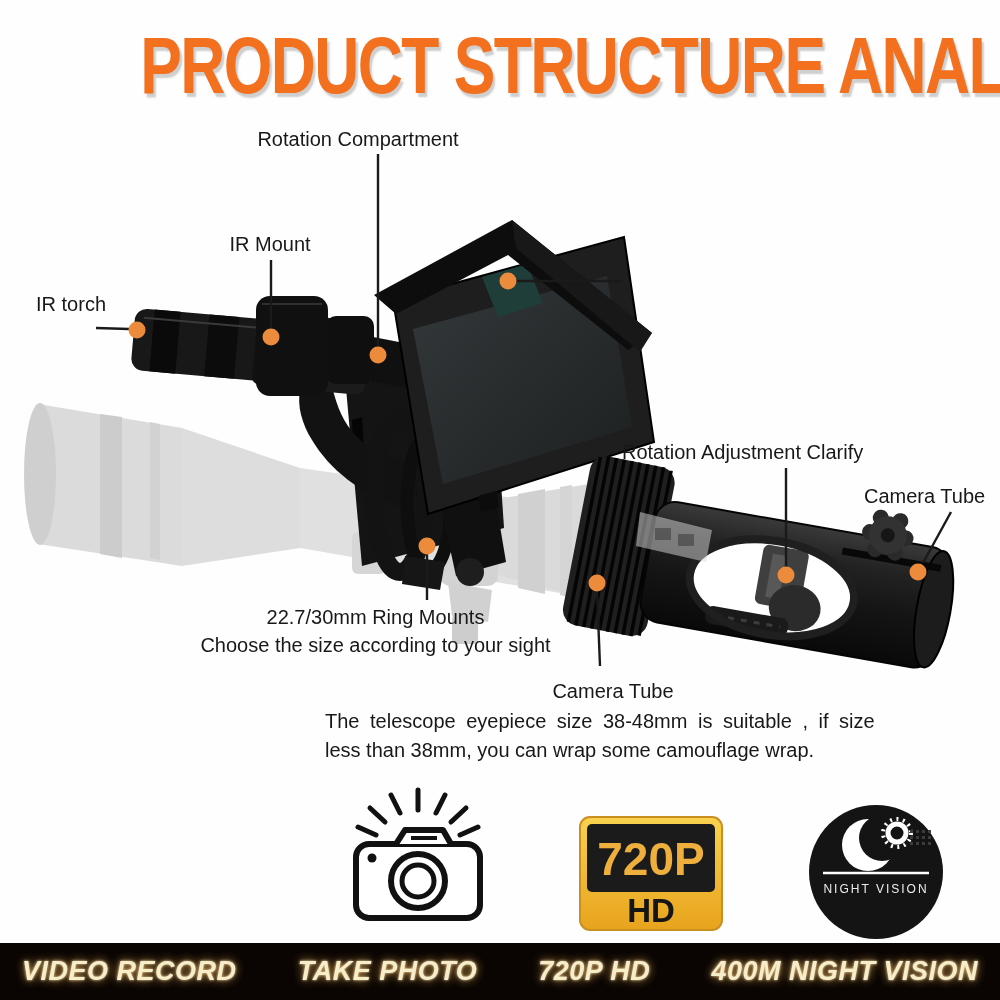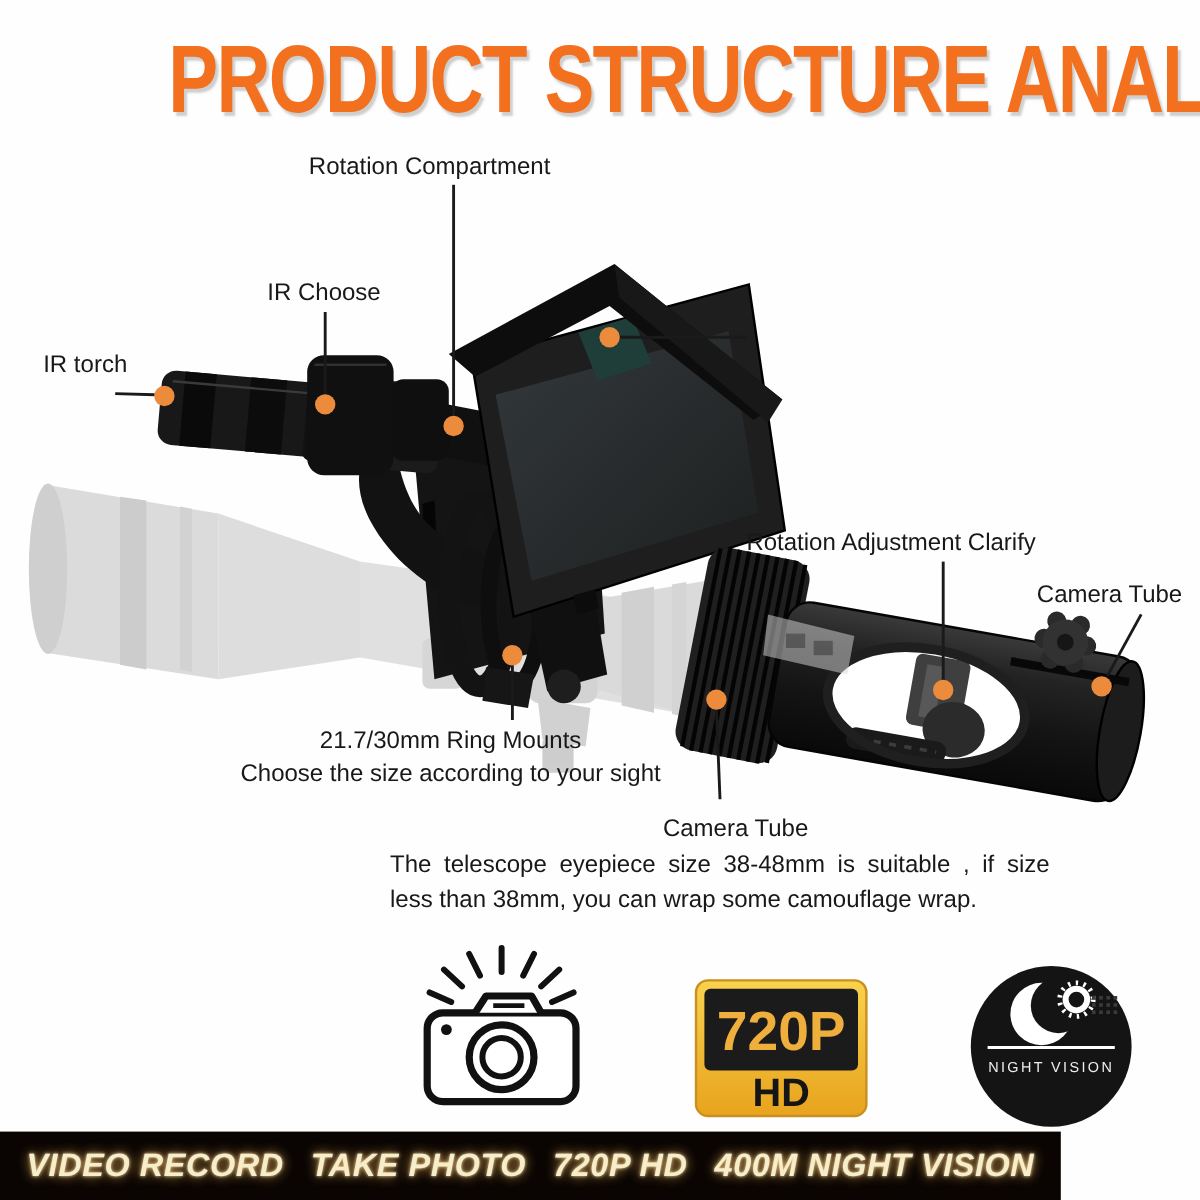"IR Choose" div.lbl { text: Choose -> Mount }
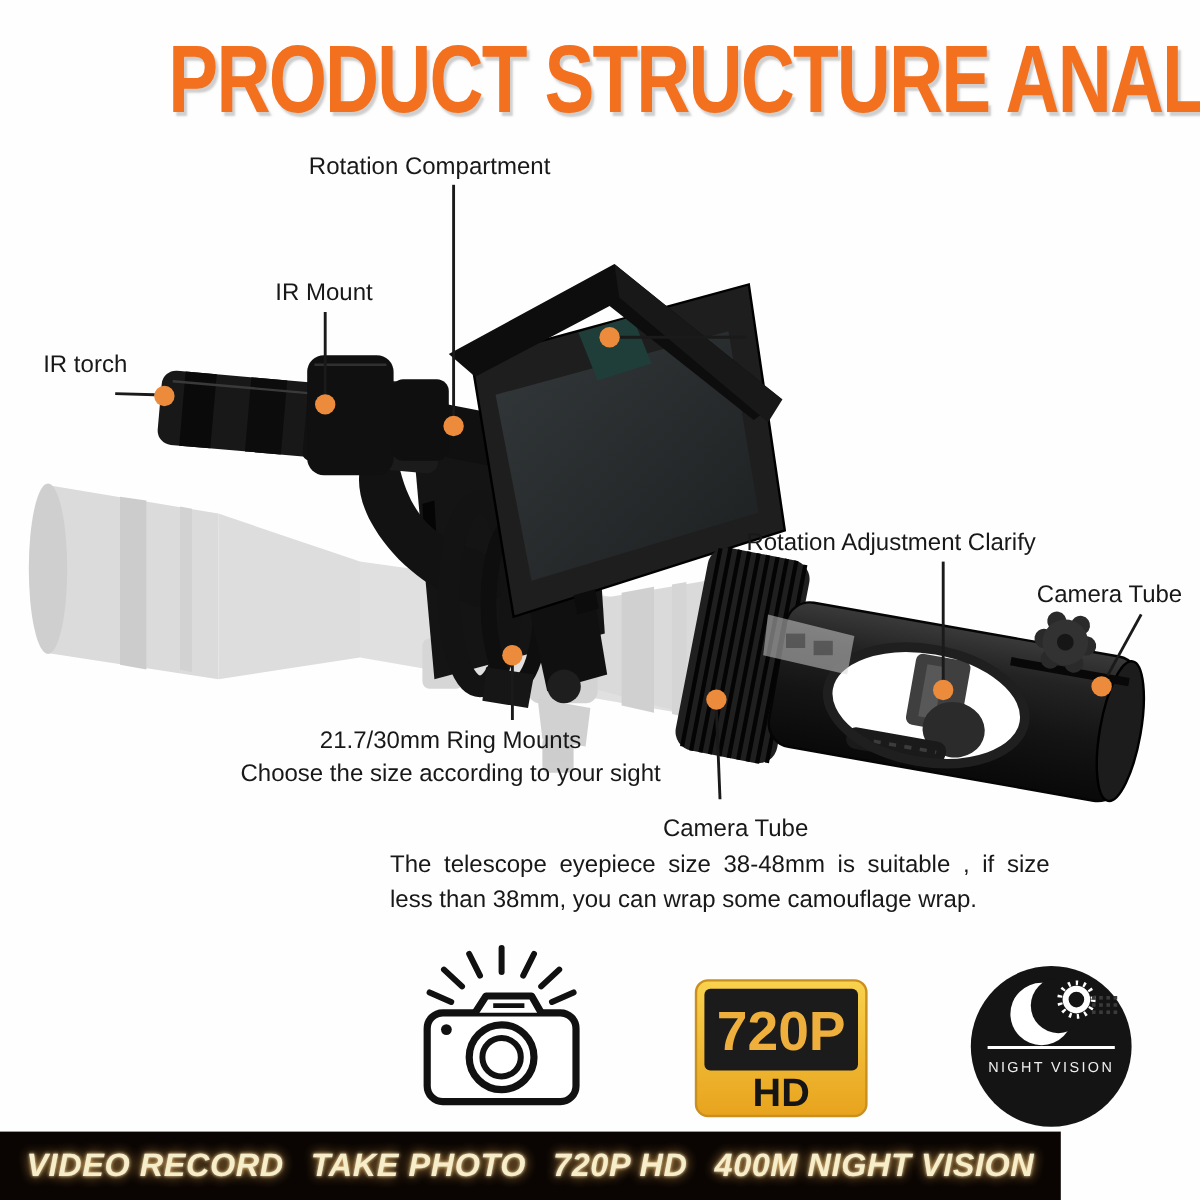"21.7/30mm Ring Mounts" div { text: 21.7/30mm -> 22.7/30mm }
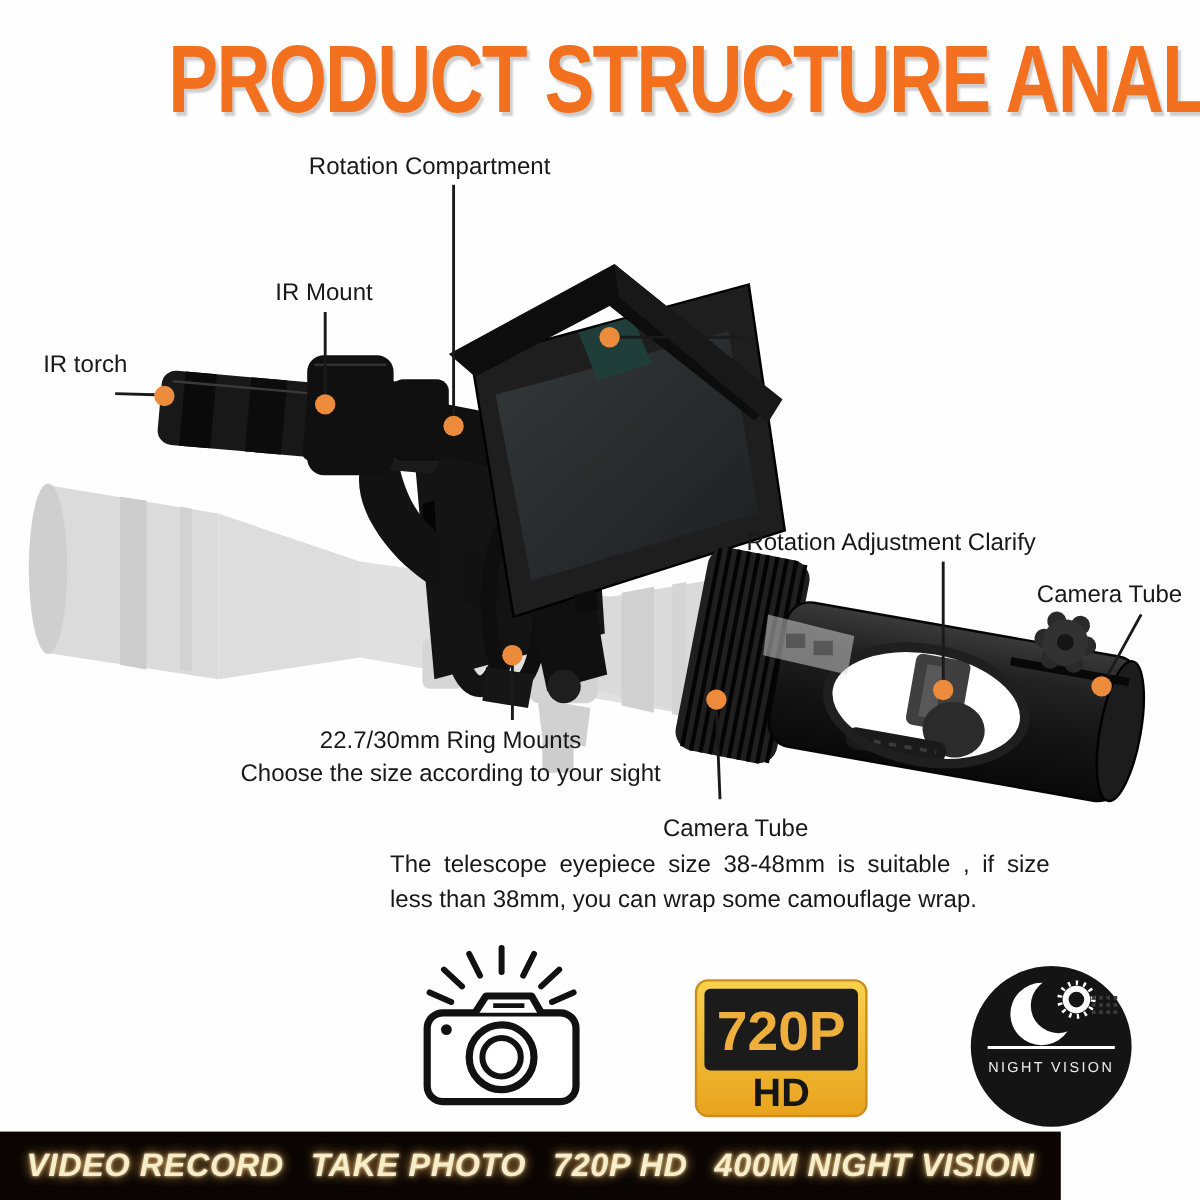"VIDEO RECORD" .footer { width: 884px -> 1000px }
